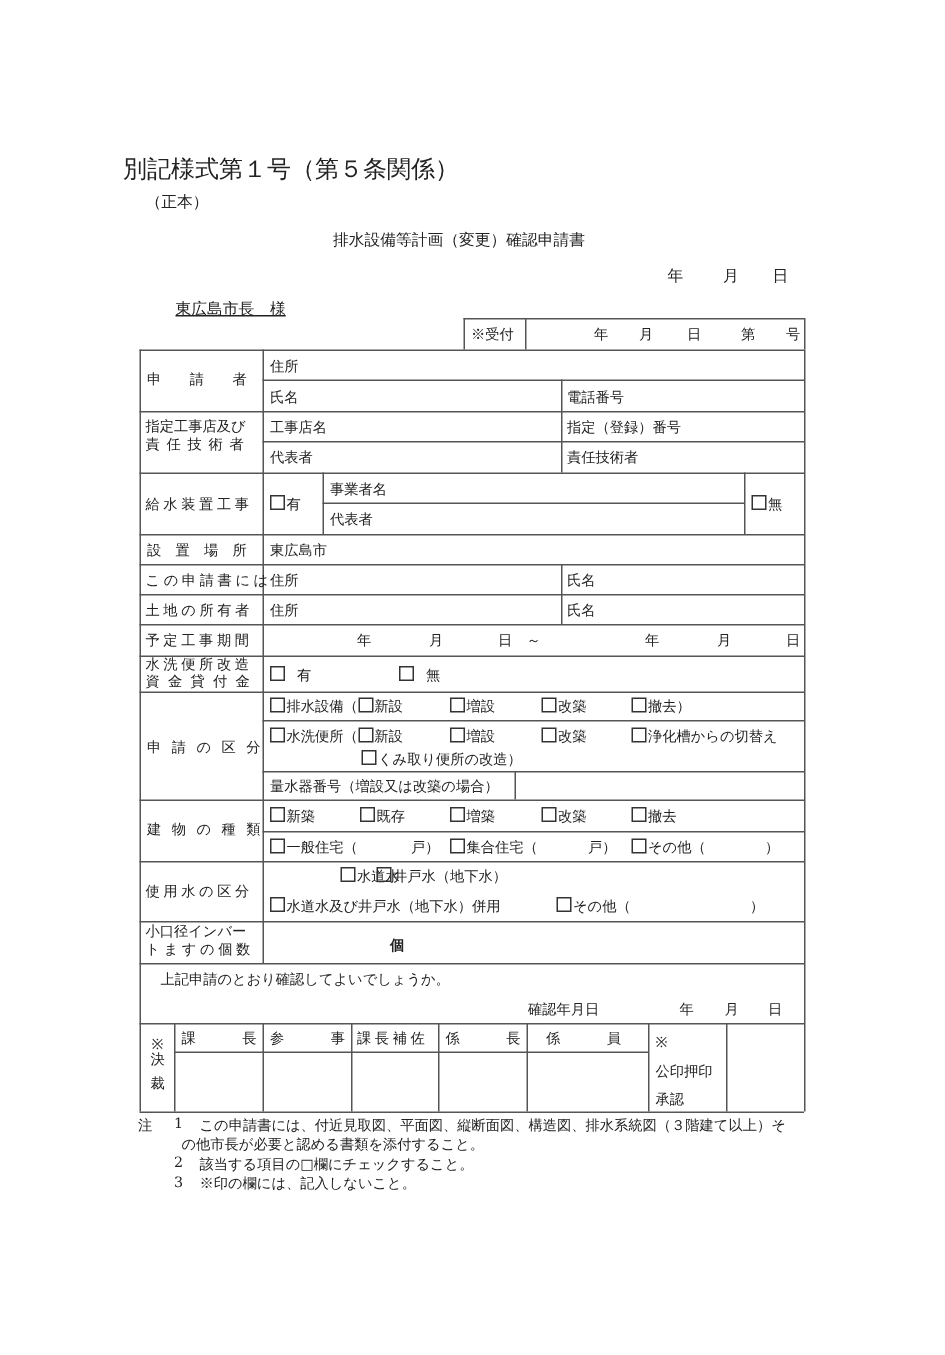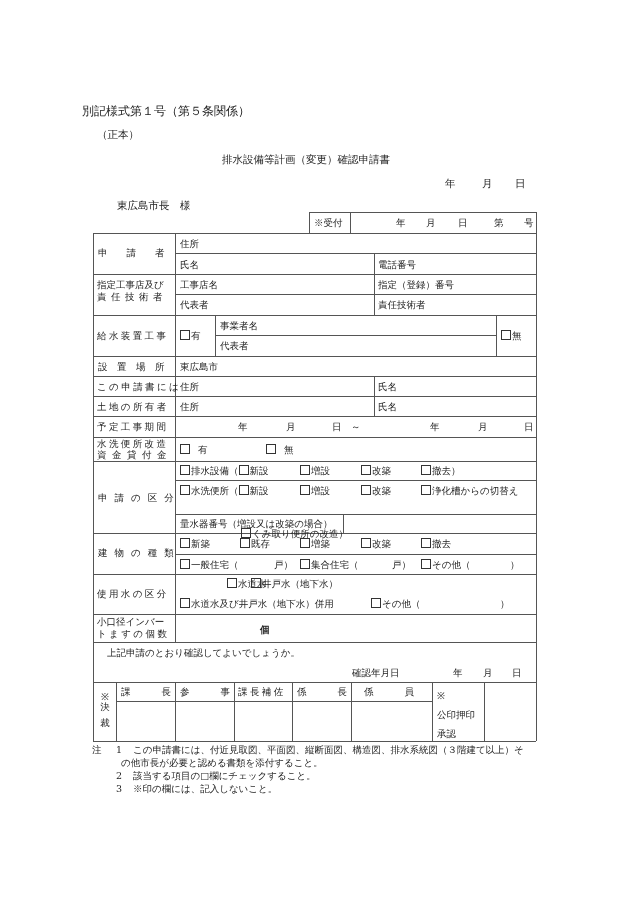"別記様式第１号（第５条関係）" div.abs { font-size: 12px -> 16px }
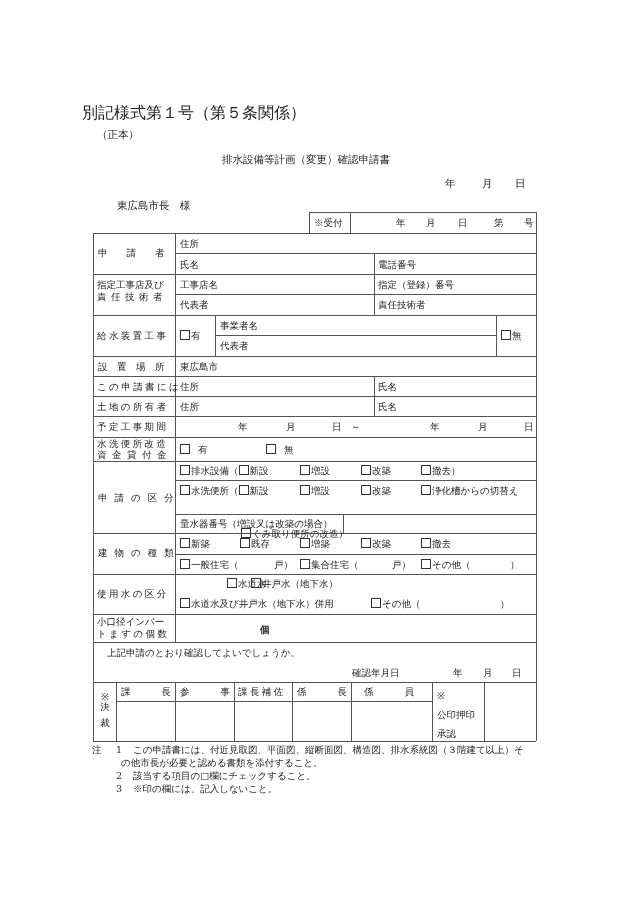"東広島市長 様" div.abs { text-decoration: none -> underline }
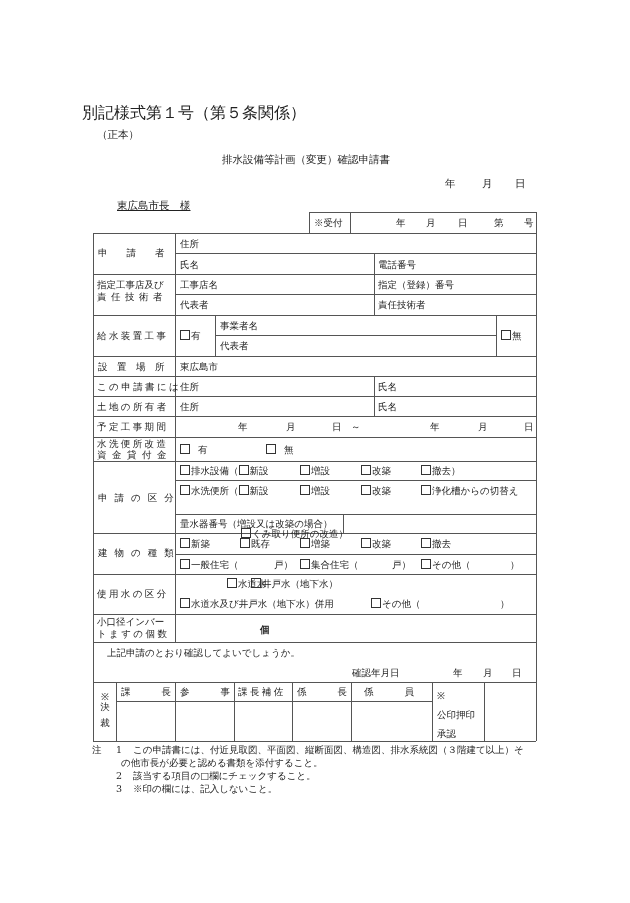"くみ取り便所の改造）" span.cell-text { margin-top: 28px -> none }
